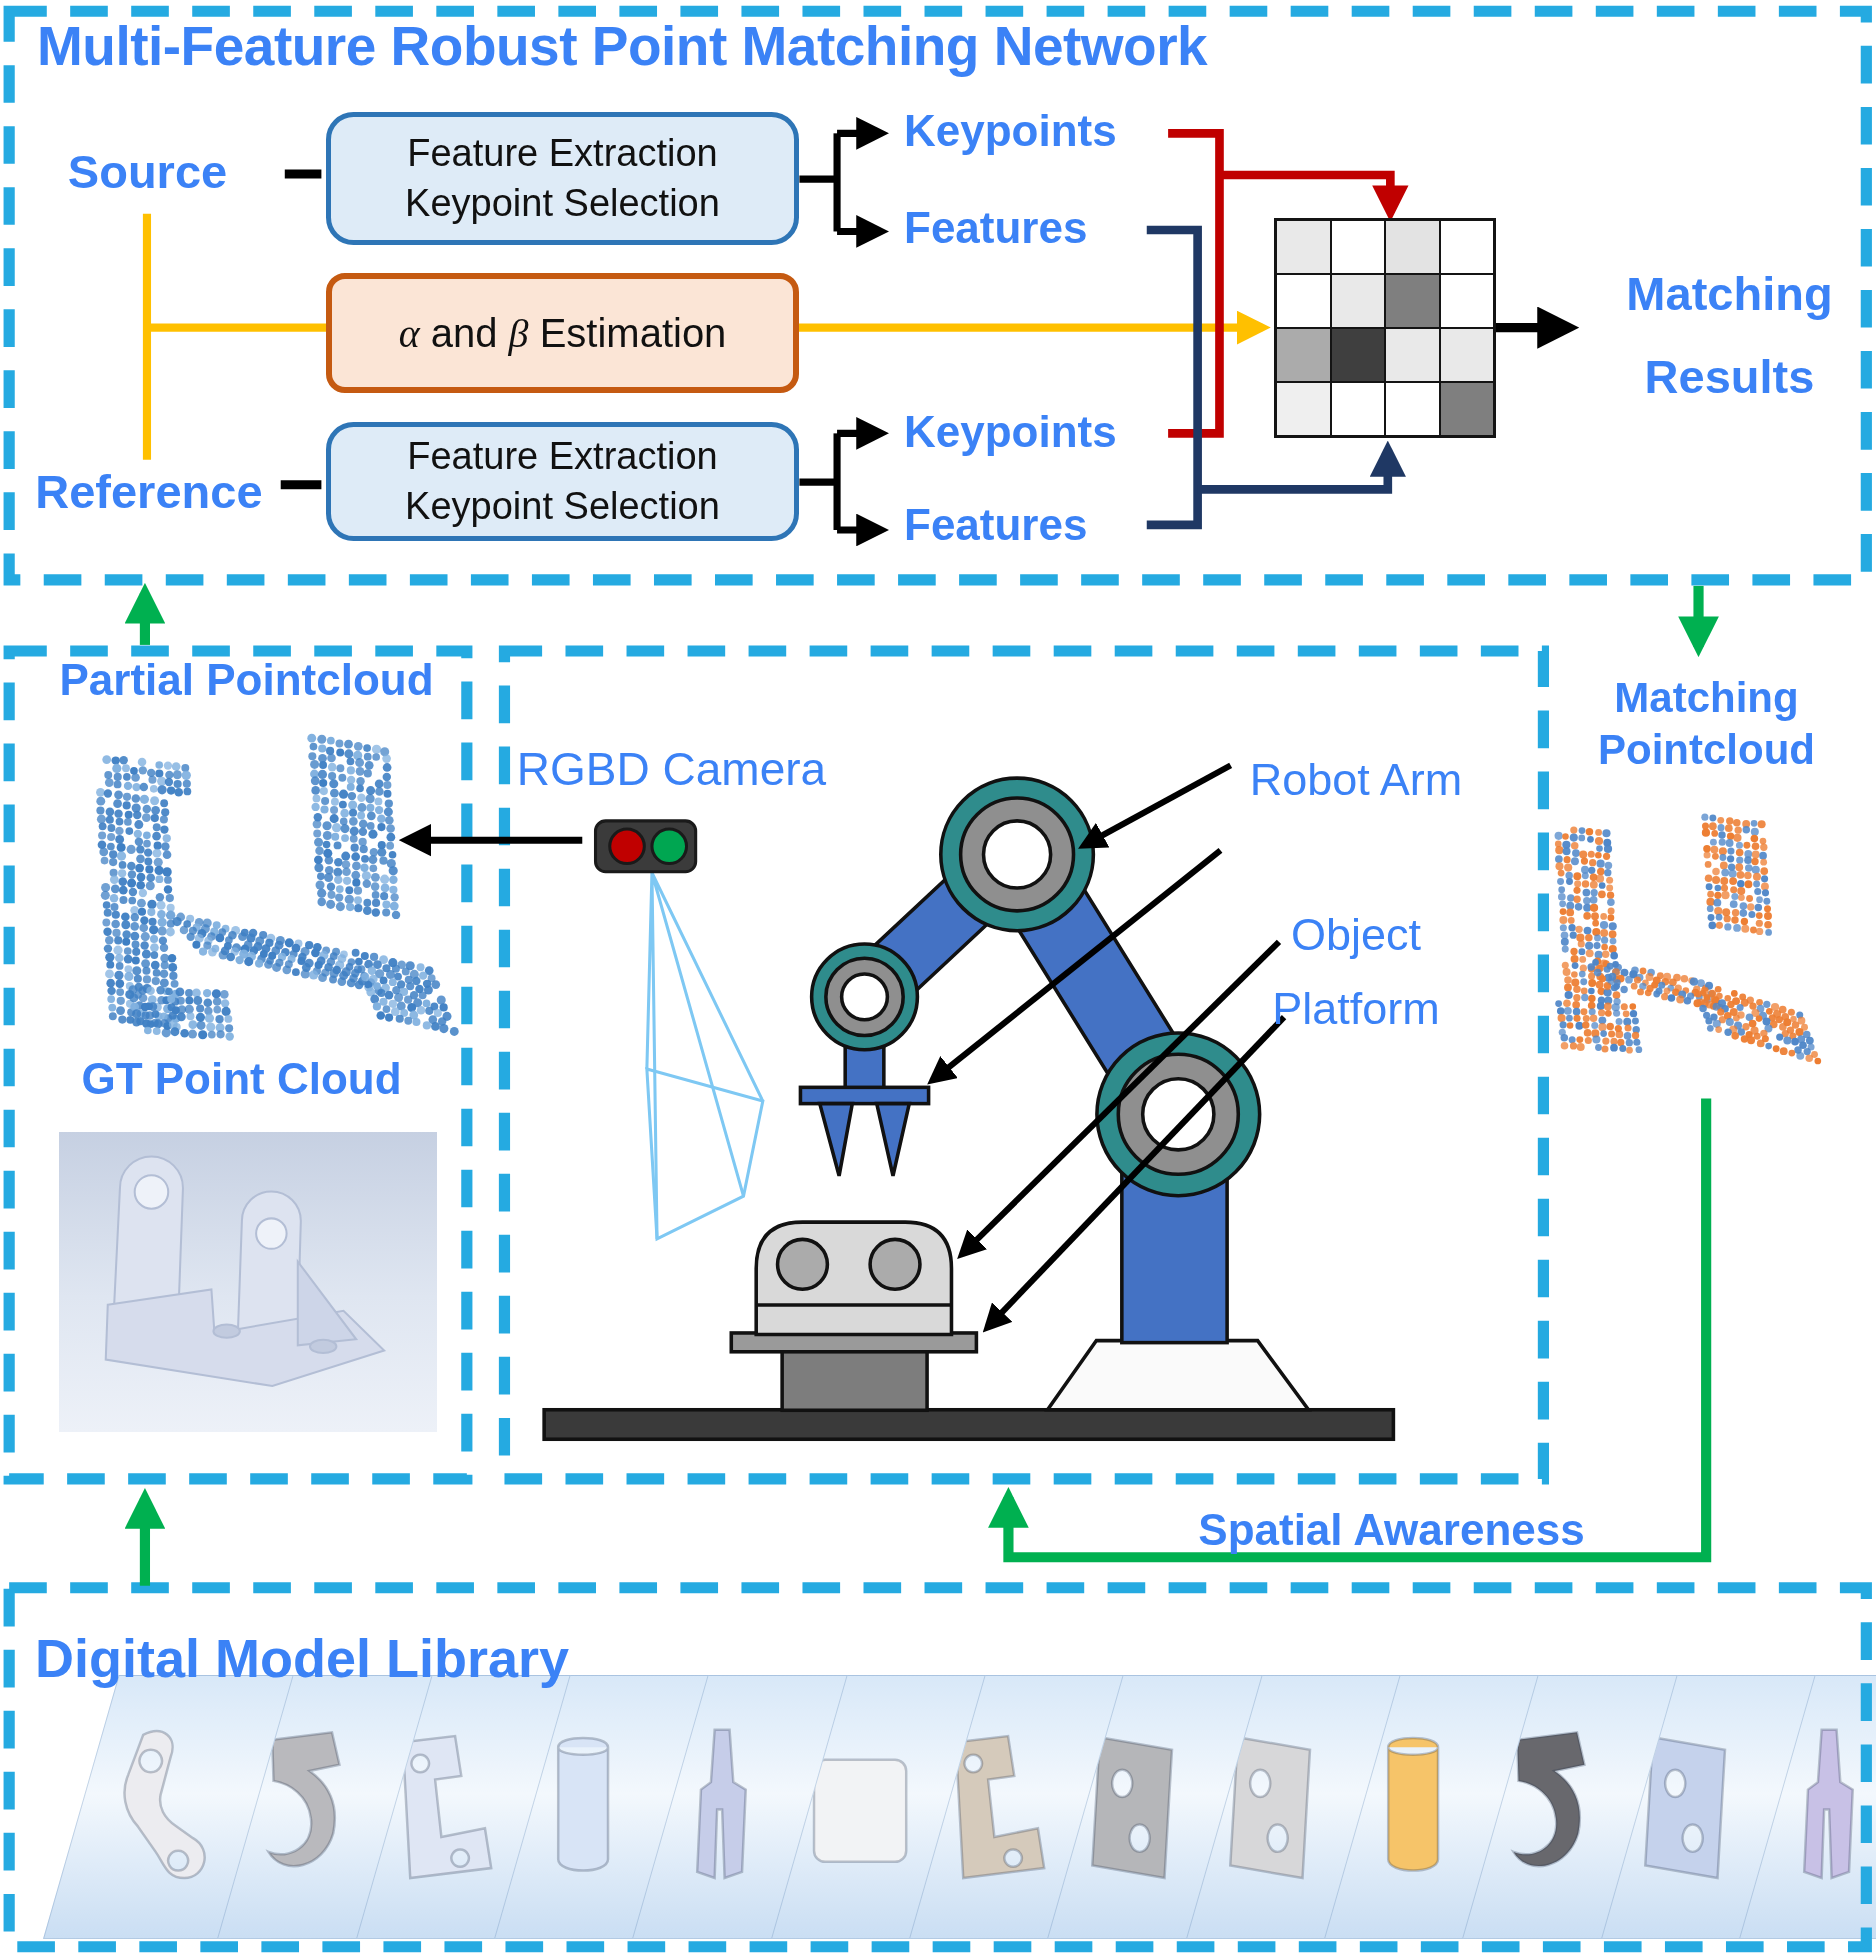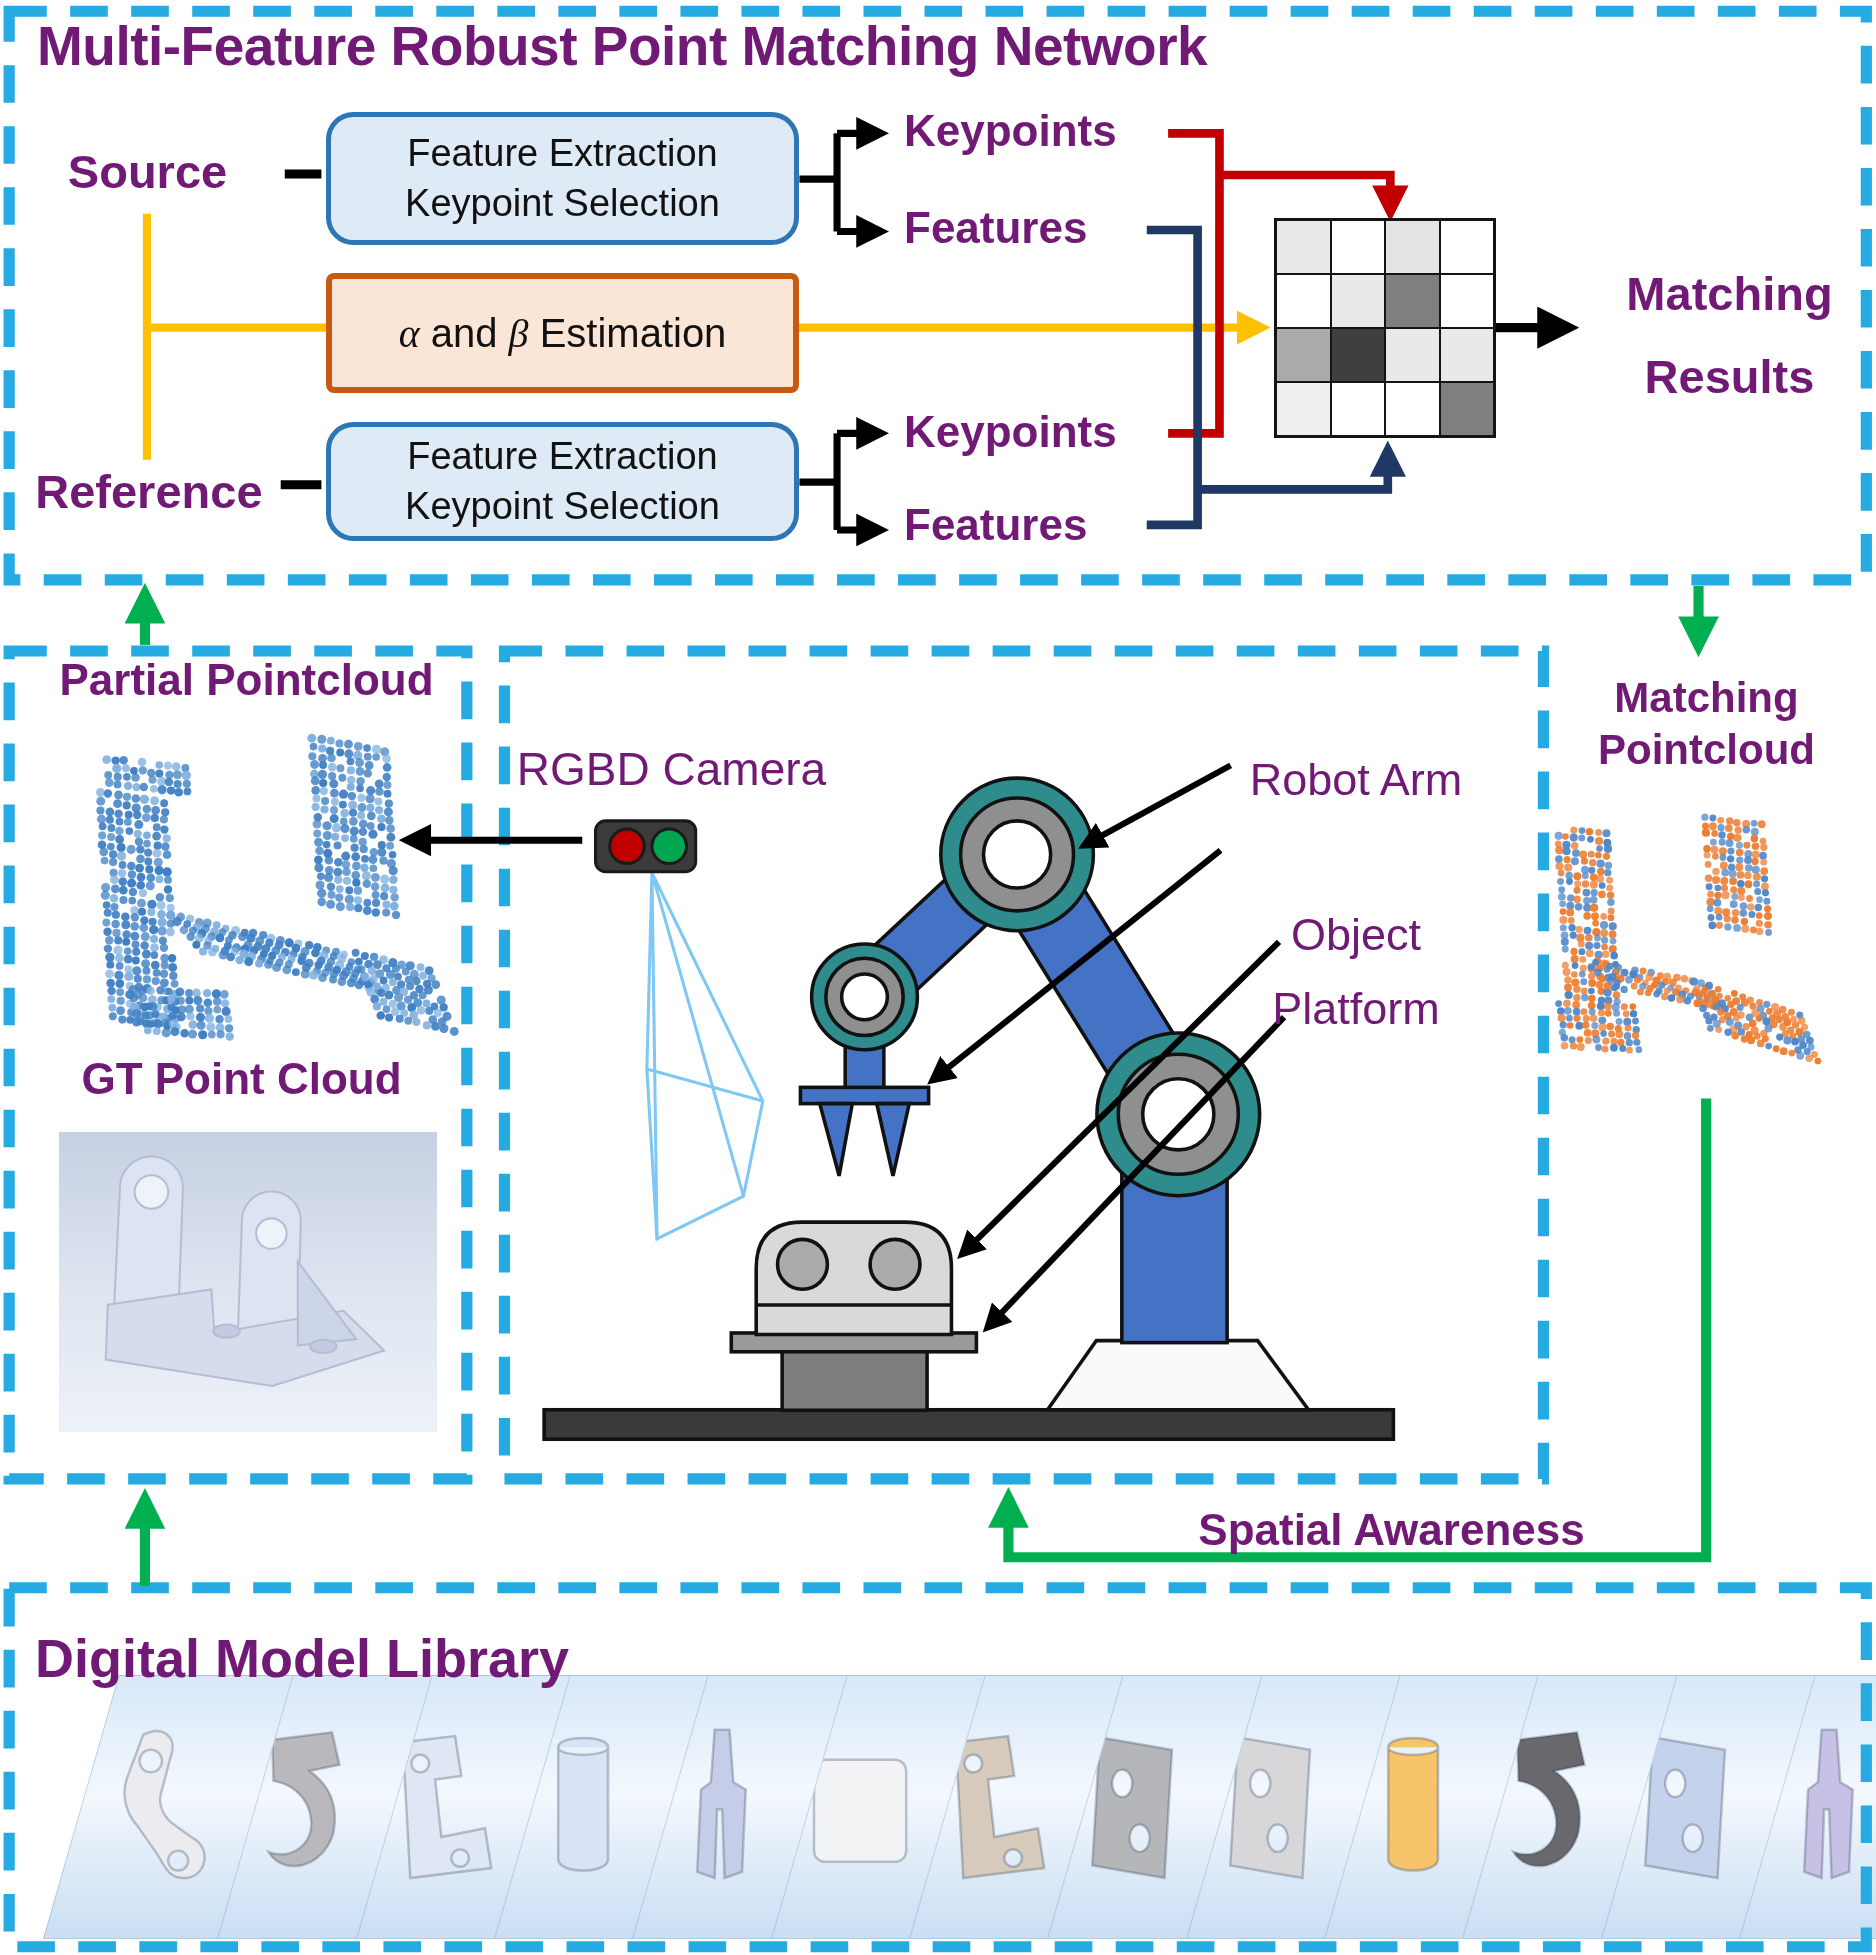"Multi-Feature Robust Point Matching" .txt { color: #701a75 -> #3b82f6 }
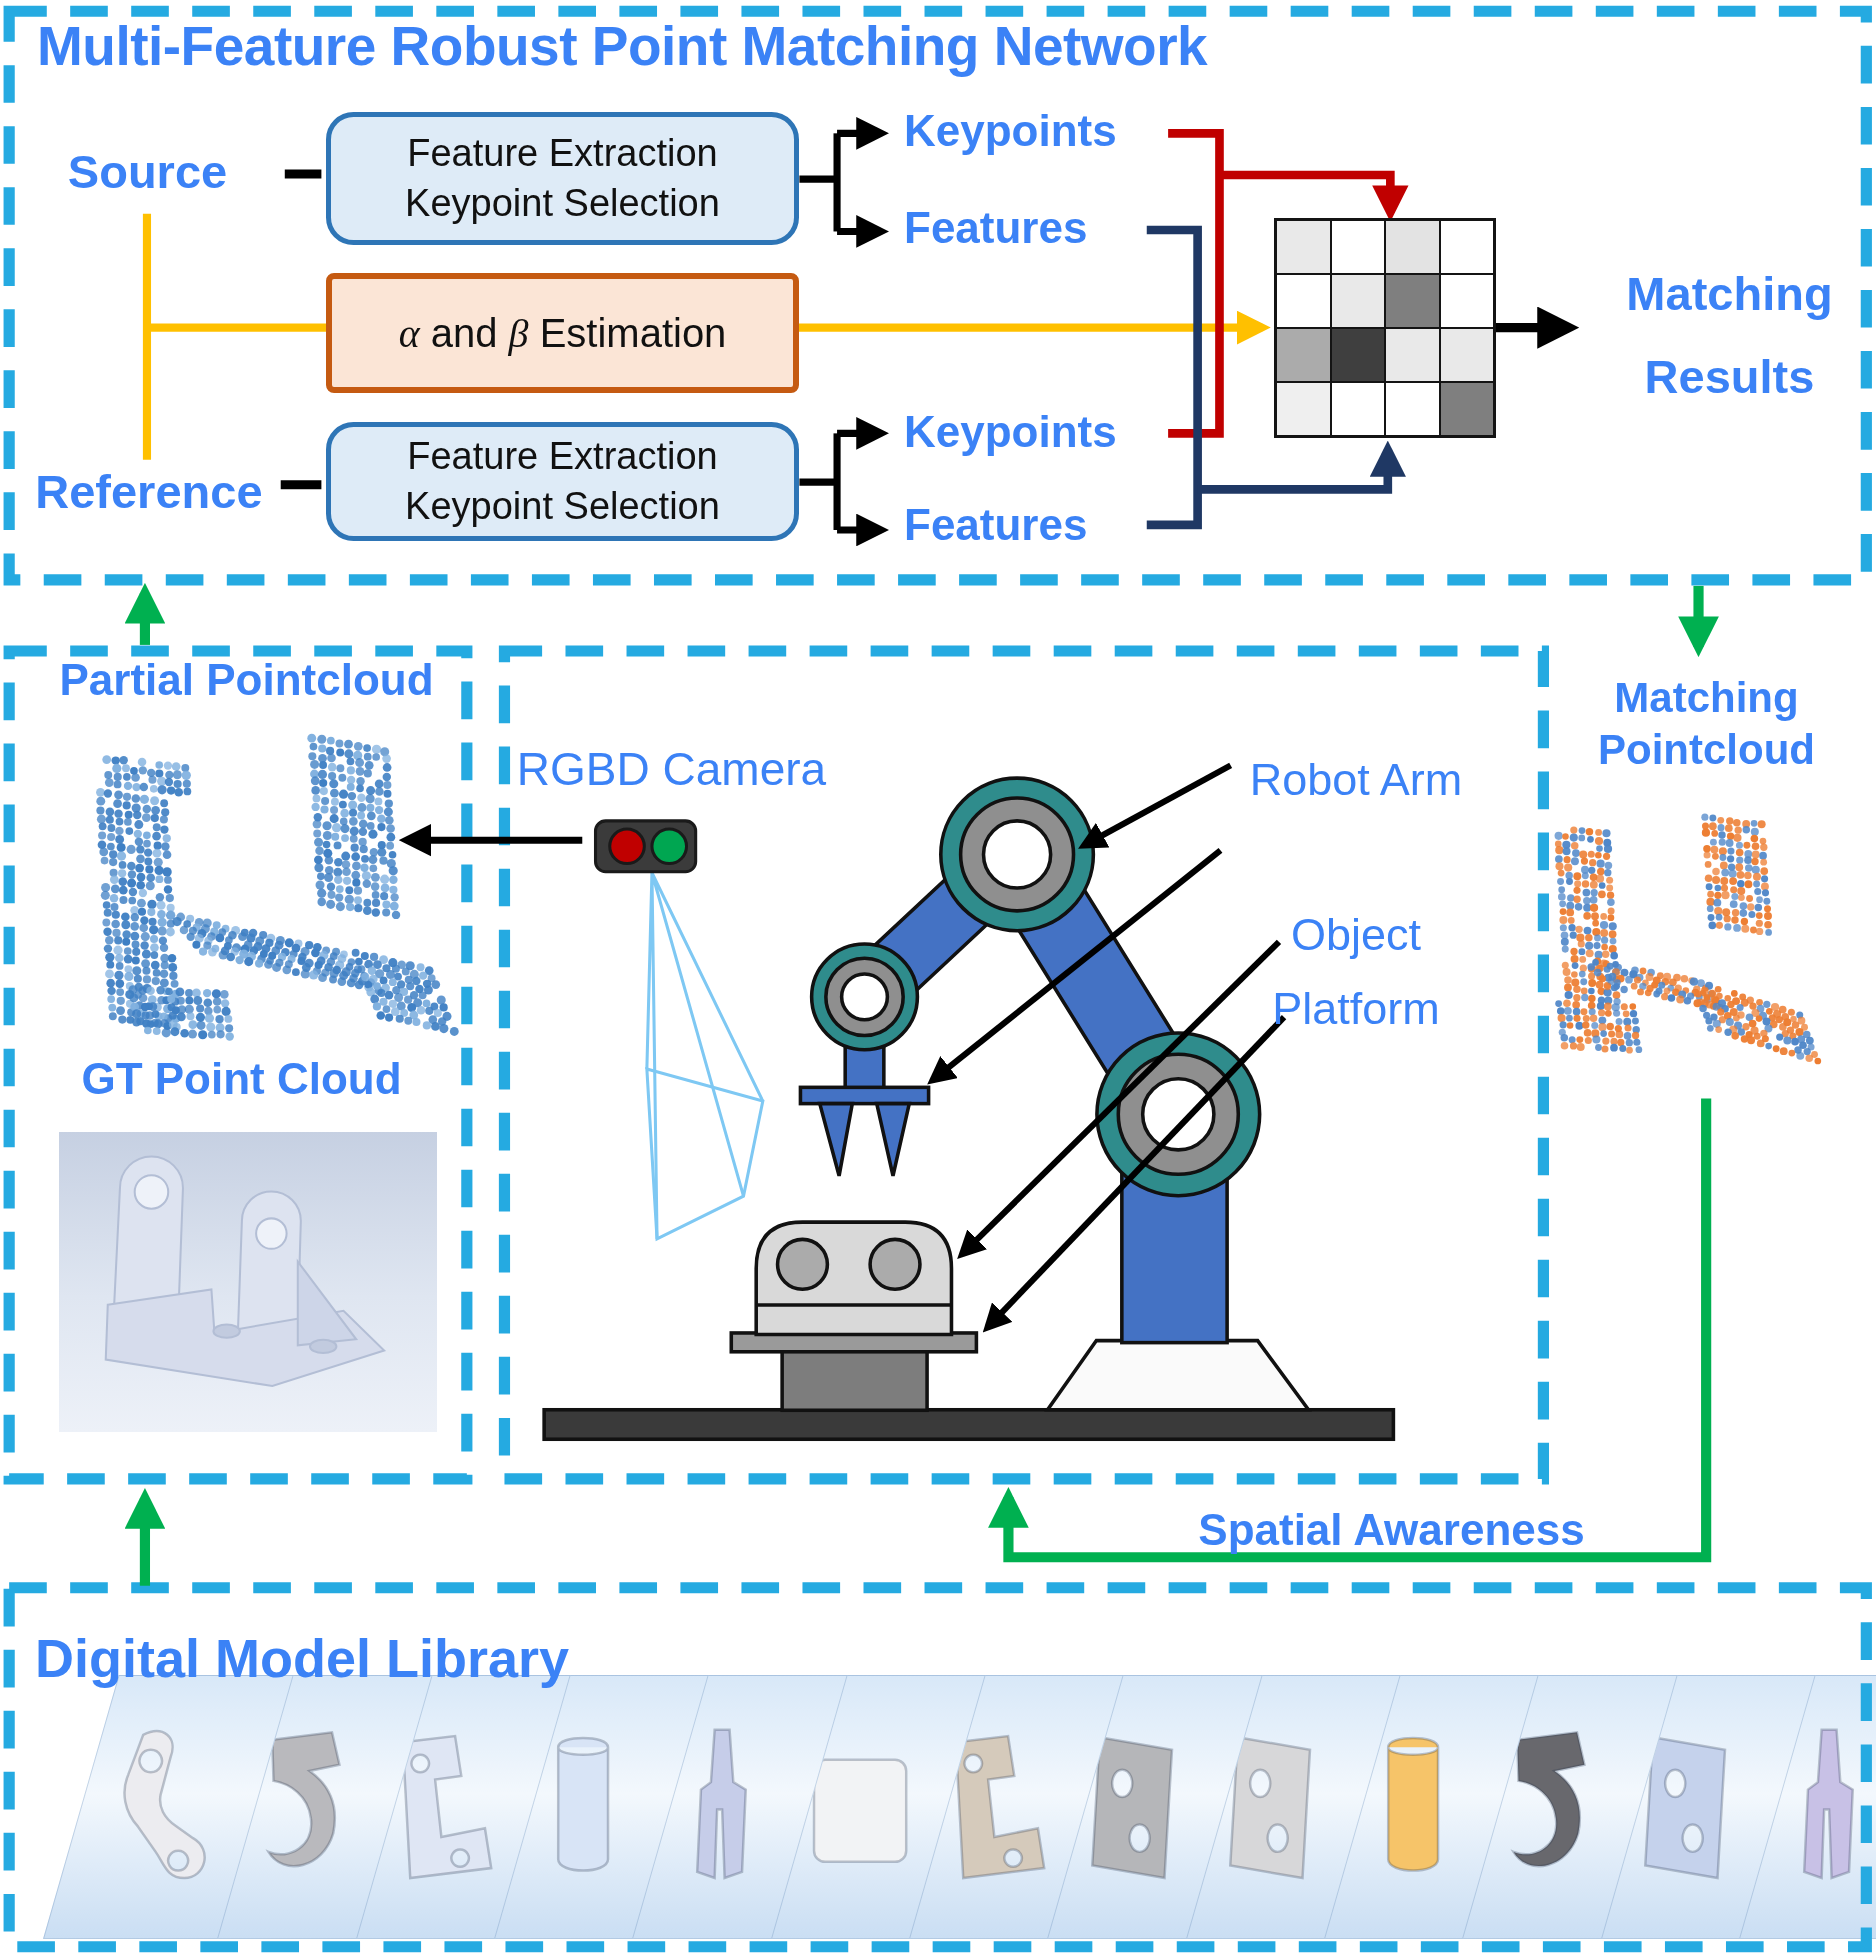"α and β Estimation" .ebox { border-radius: 8px -> 19px }
